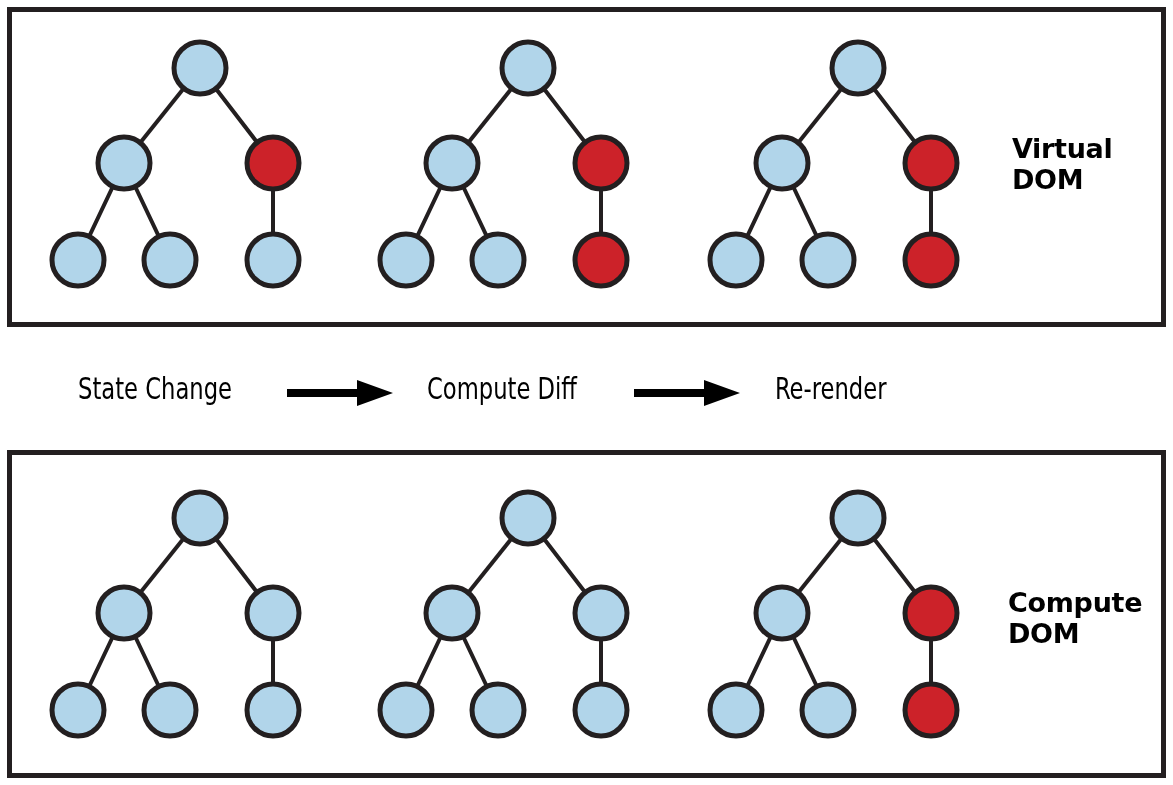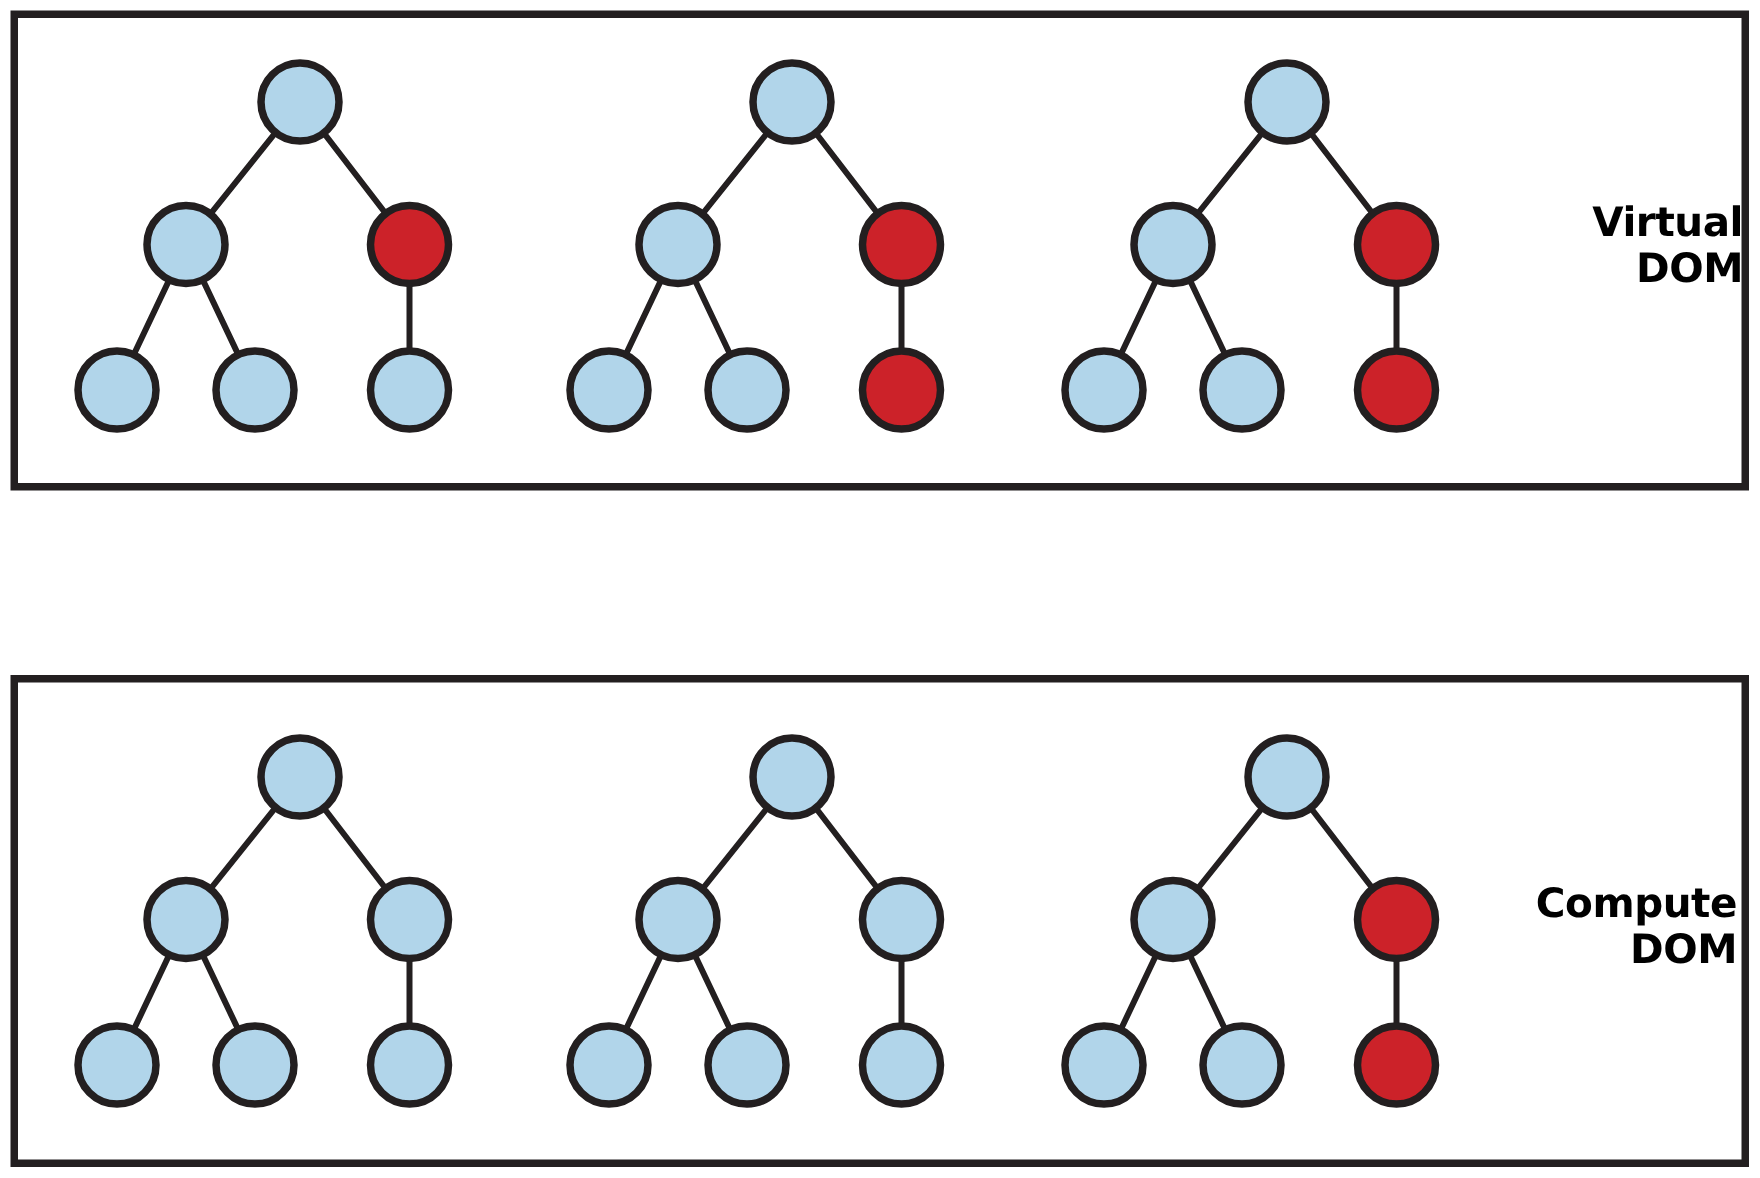"Virtual" .panel-label { text-align: right -> left }
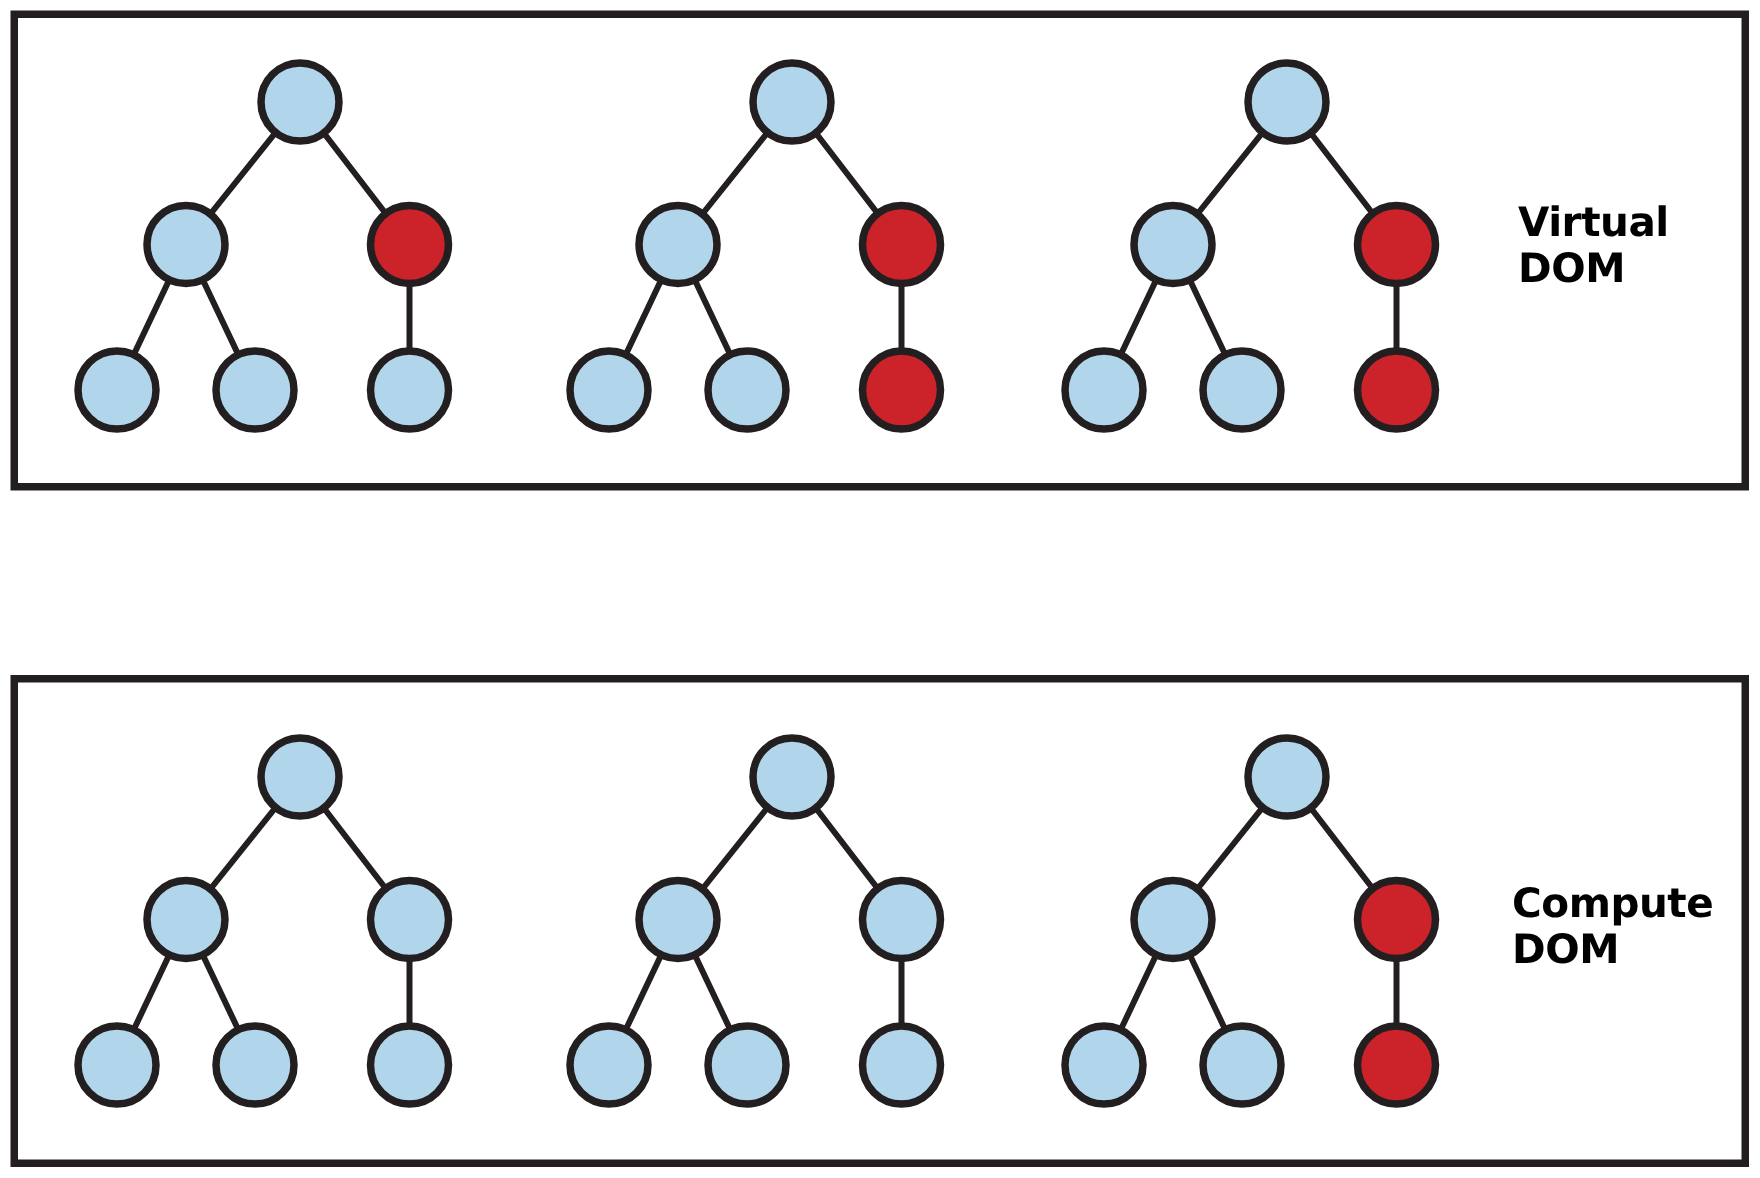"State Change" div.flow-row { html: none -> <div> <div>State Change</div> <span> <svg> <path></path> </svg> </span> <div>Compute Diff</div> <span> <svg> <path></path> </svg> </span> <div>Re-render</div> </div> }
